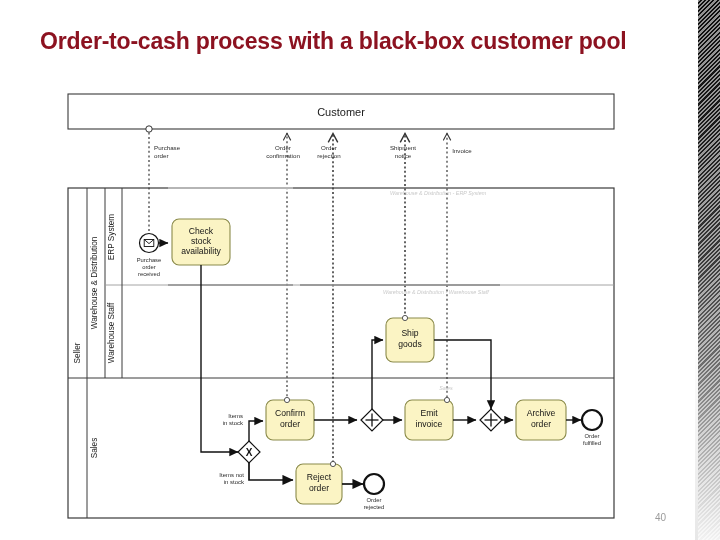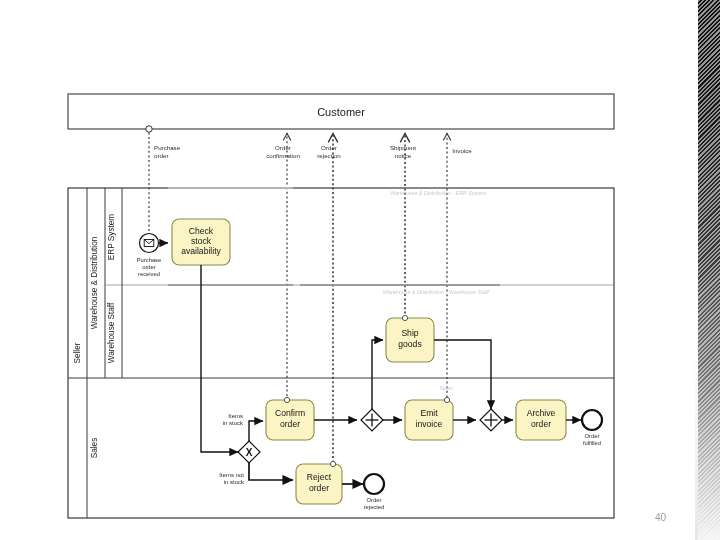"Order-to-cash process with a black-box" div { html: none -> <div>Order-to-cash process with a black-box customer pool</div> }
